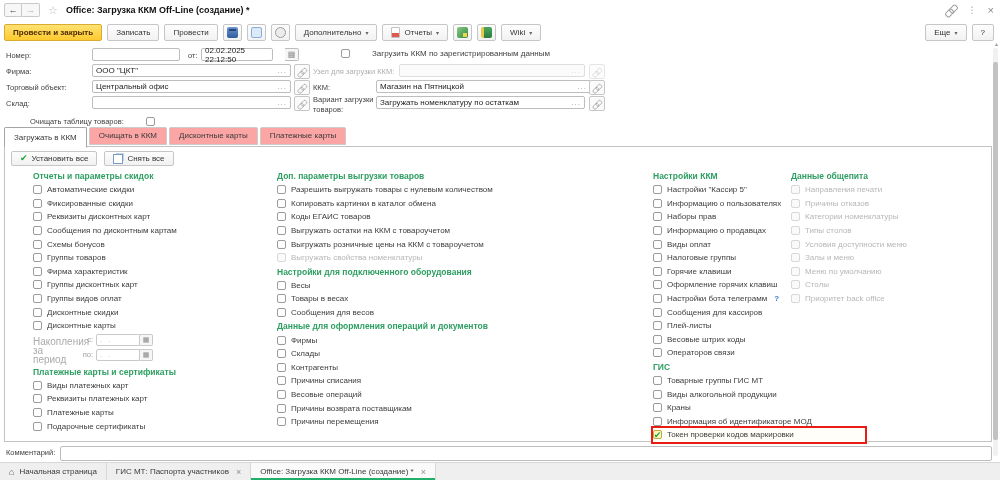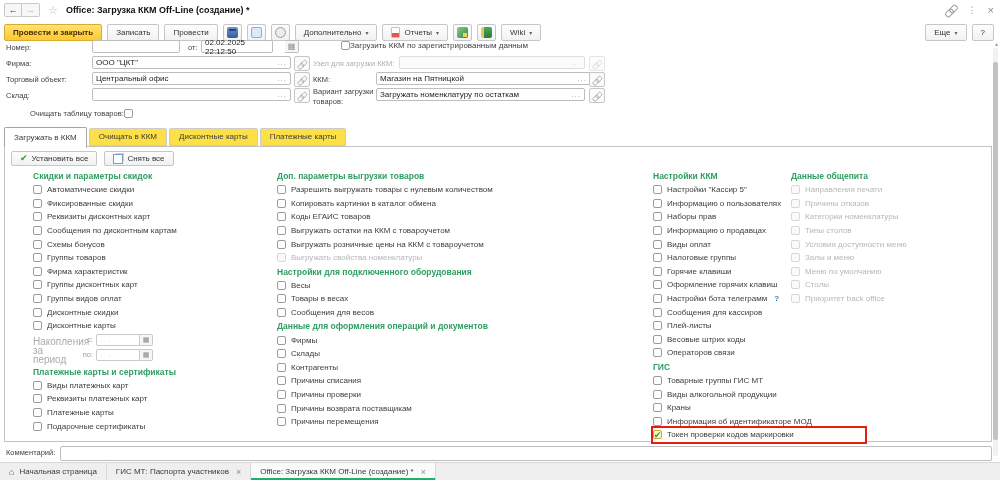"Номер:" .form { top: 40px -> 48px }
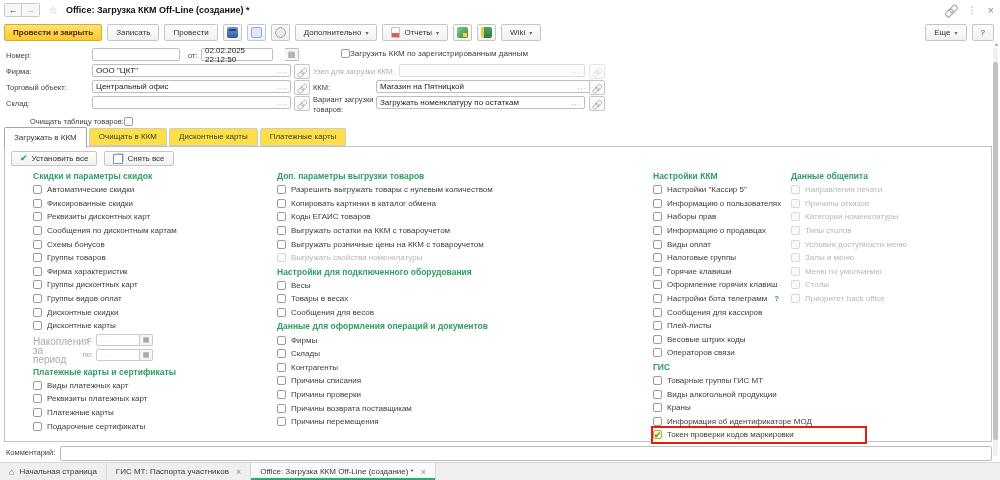"Загрузить ККМ по зарегистрированным" .chk-inline { gap: 0 -> 22px }
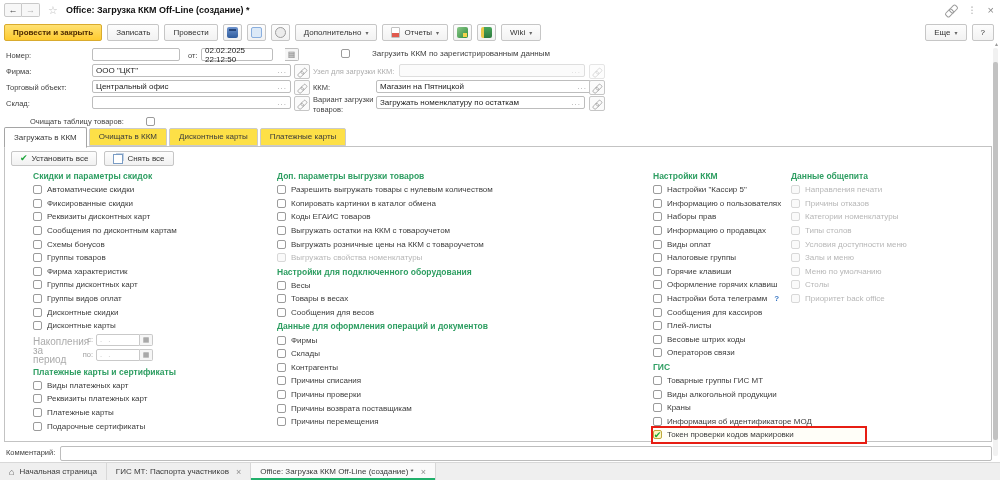"Загружать в ККМ" .ptabs { align-items: center -> flex-start }
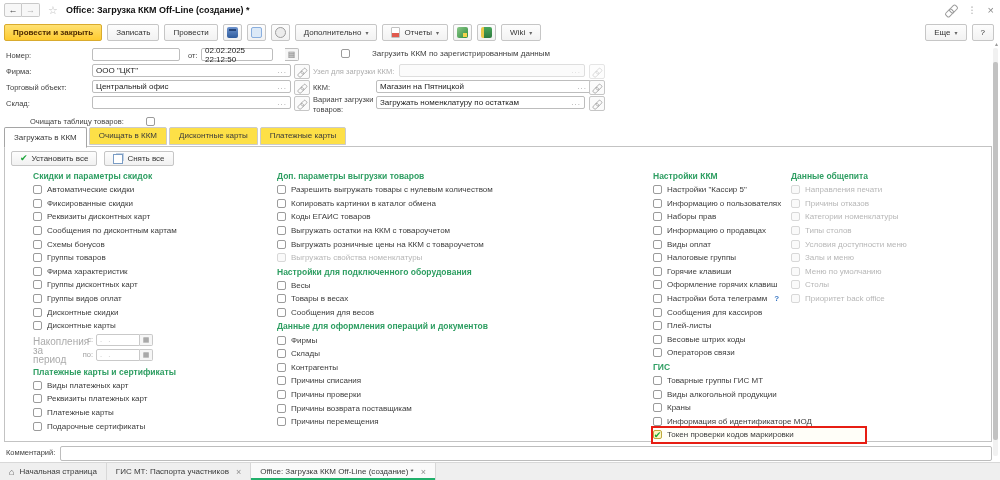"Очищать в ККМ" .ptab { background: #fde047 -> #fca5a5 }
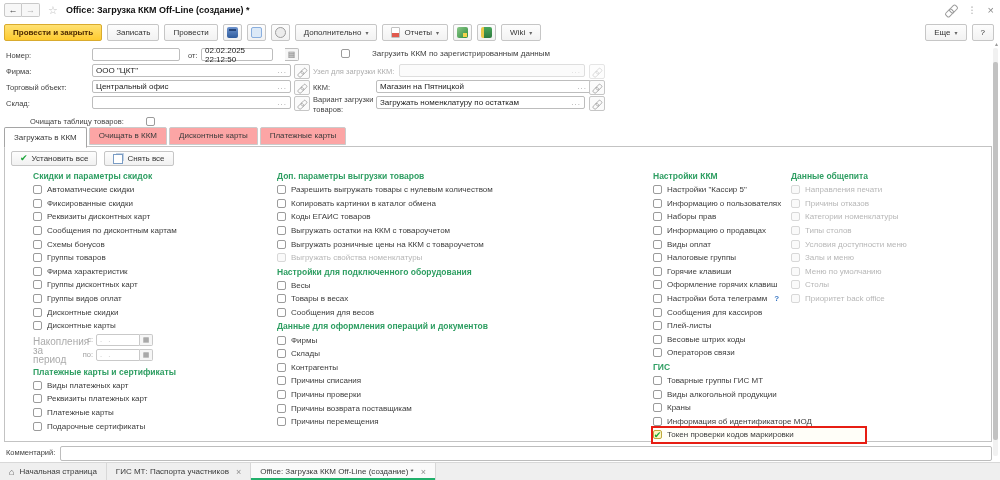"Скидки и параметры скидок" div.sec-title { text: Скидки -> Отчеты }
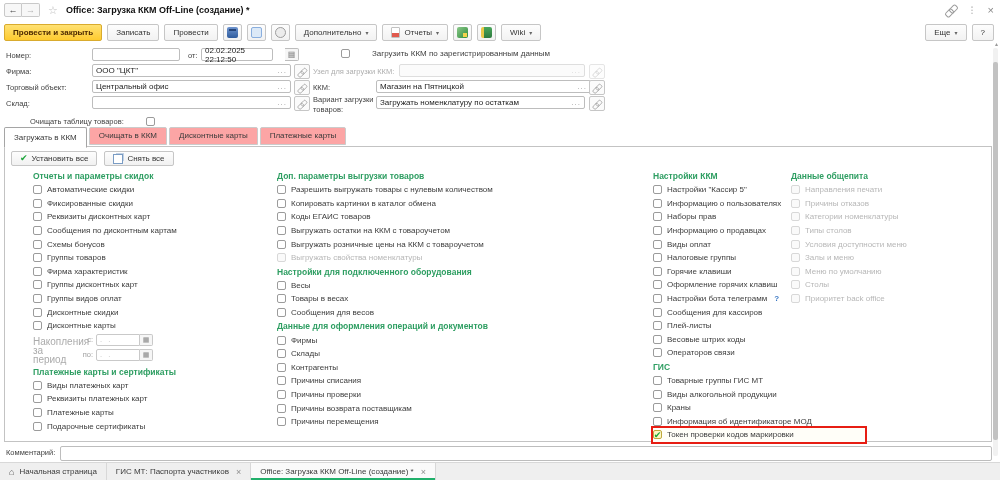"Причины проверки" span.lbl { text: Причины проверки -> Весовые операций }
